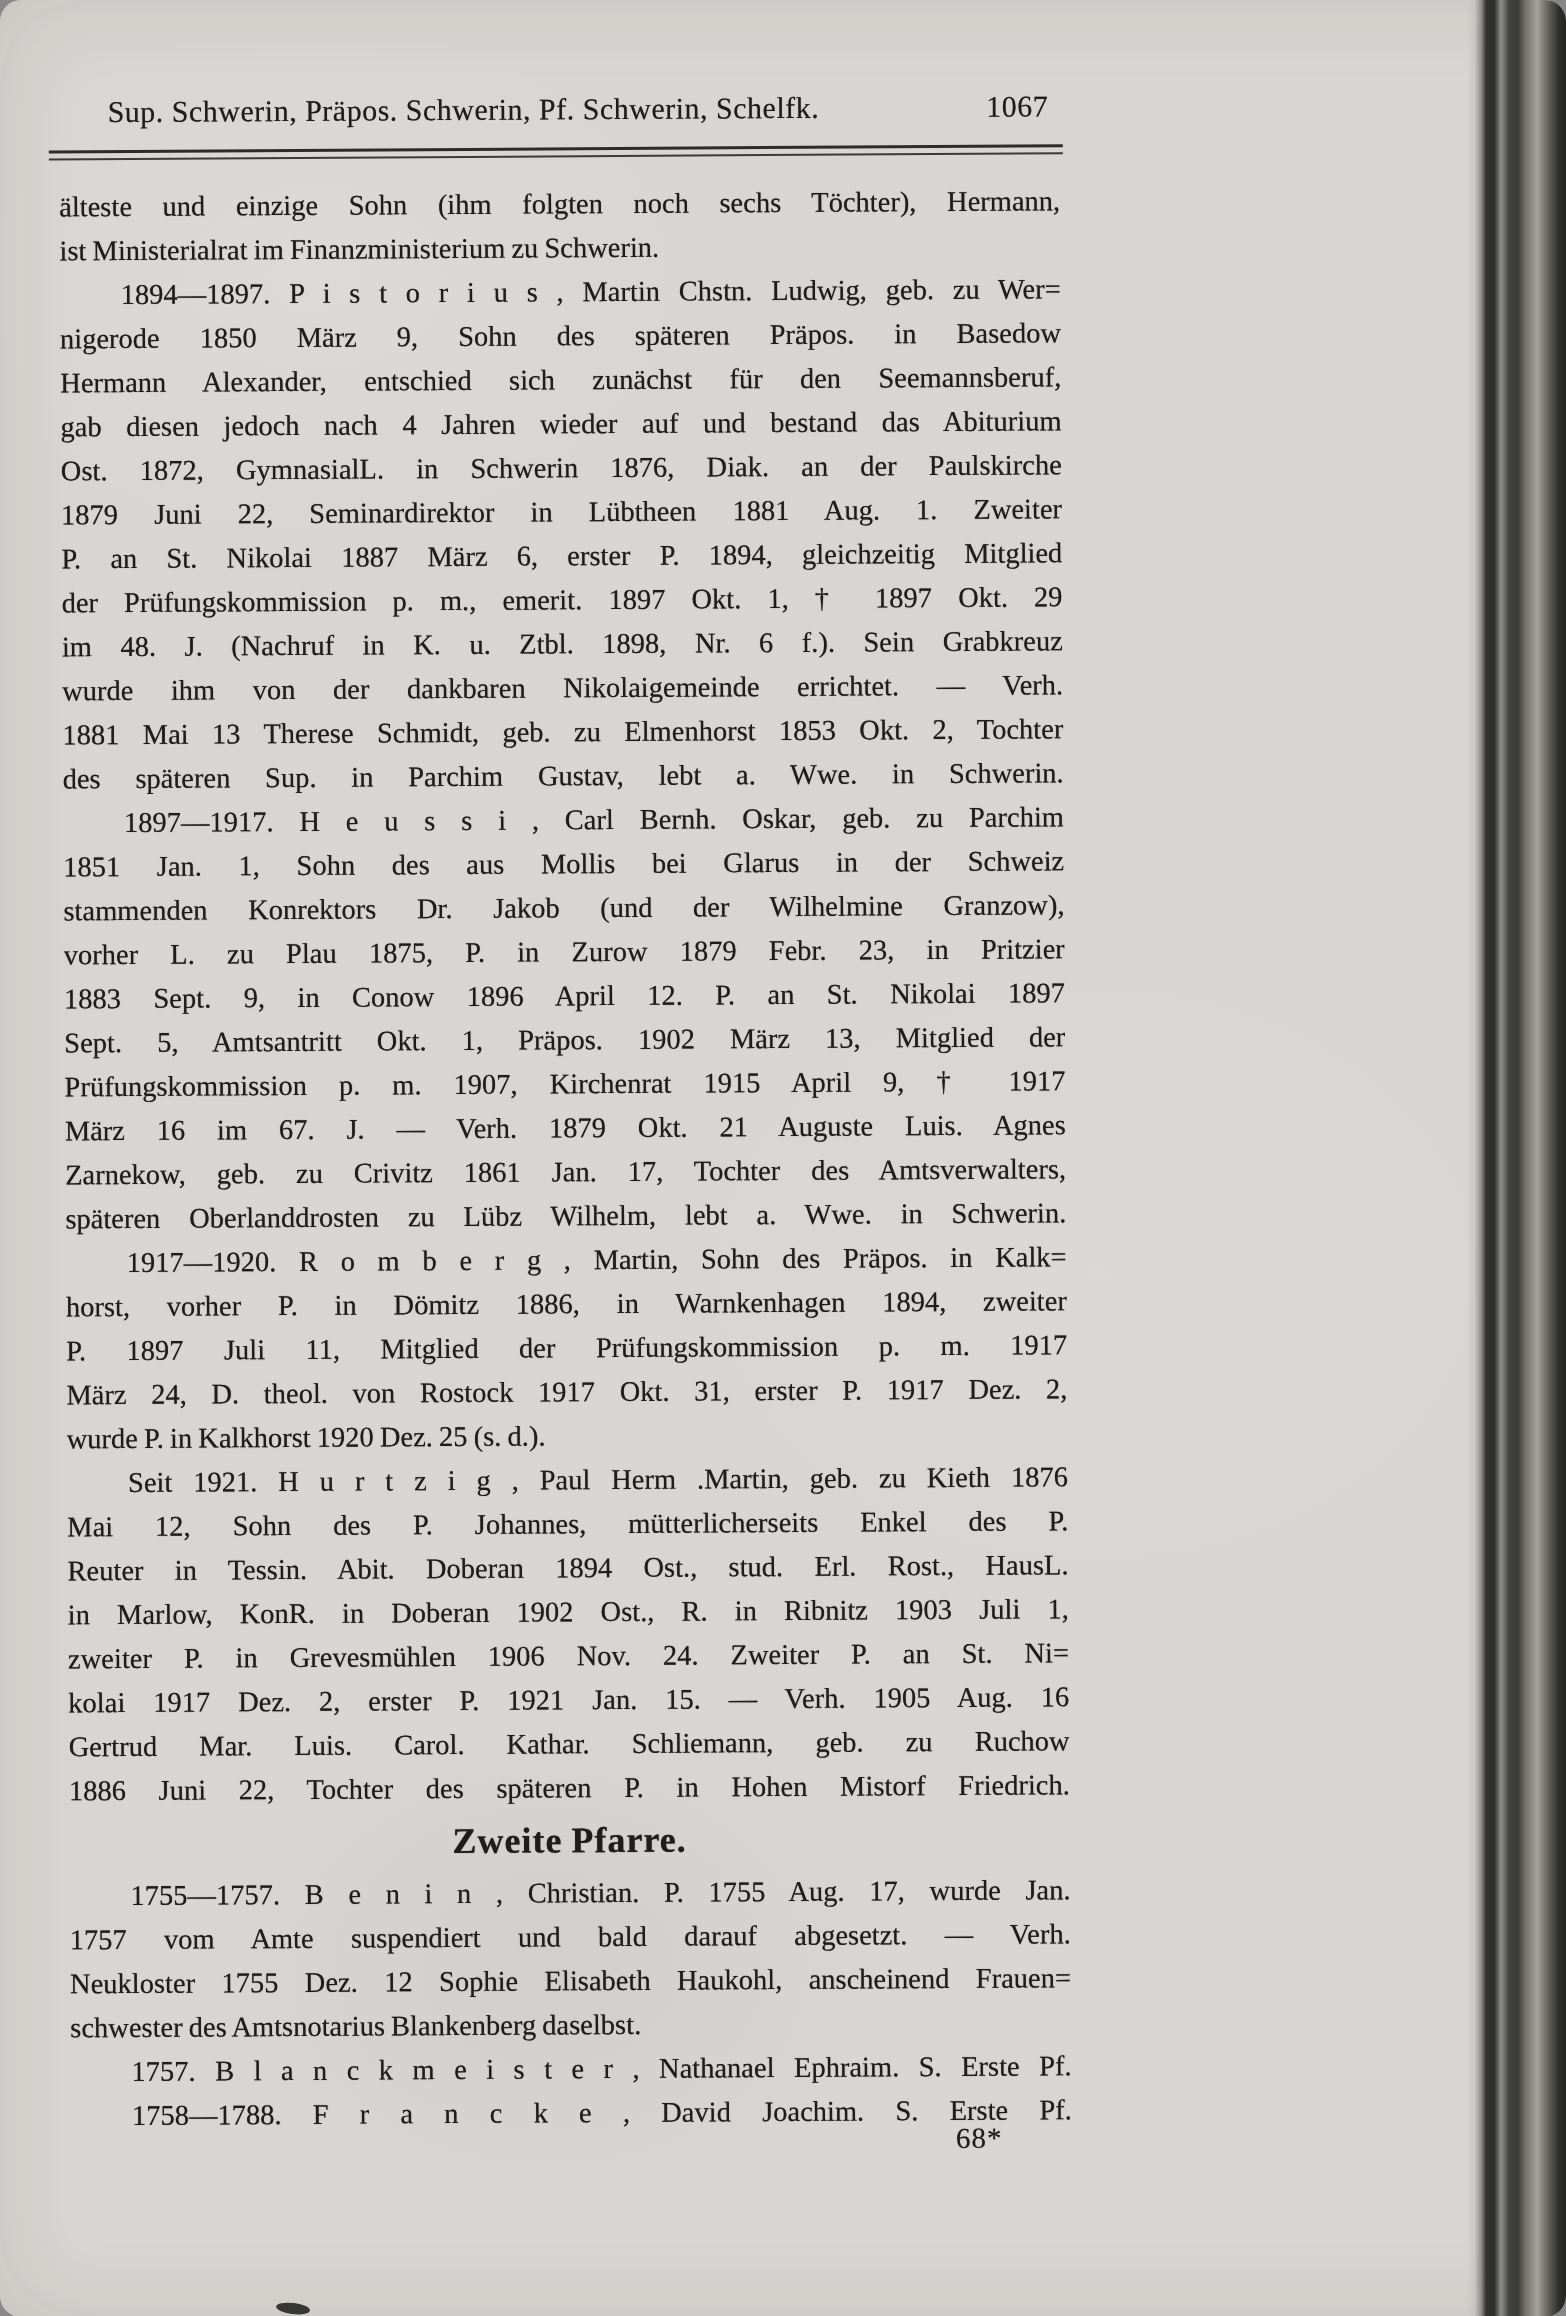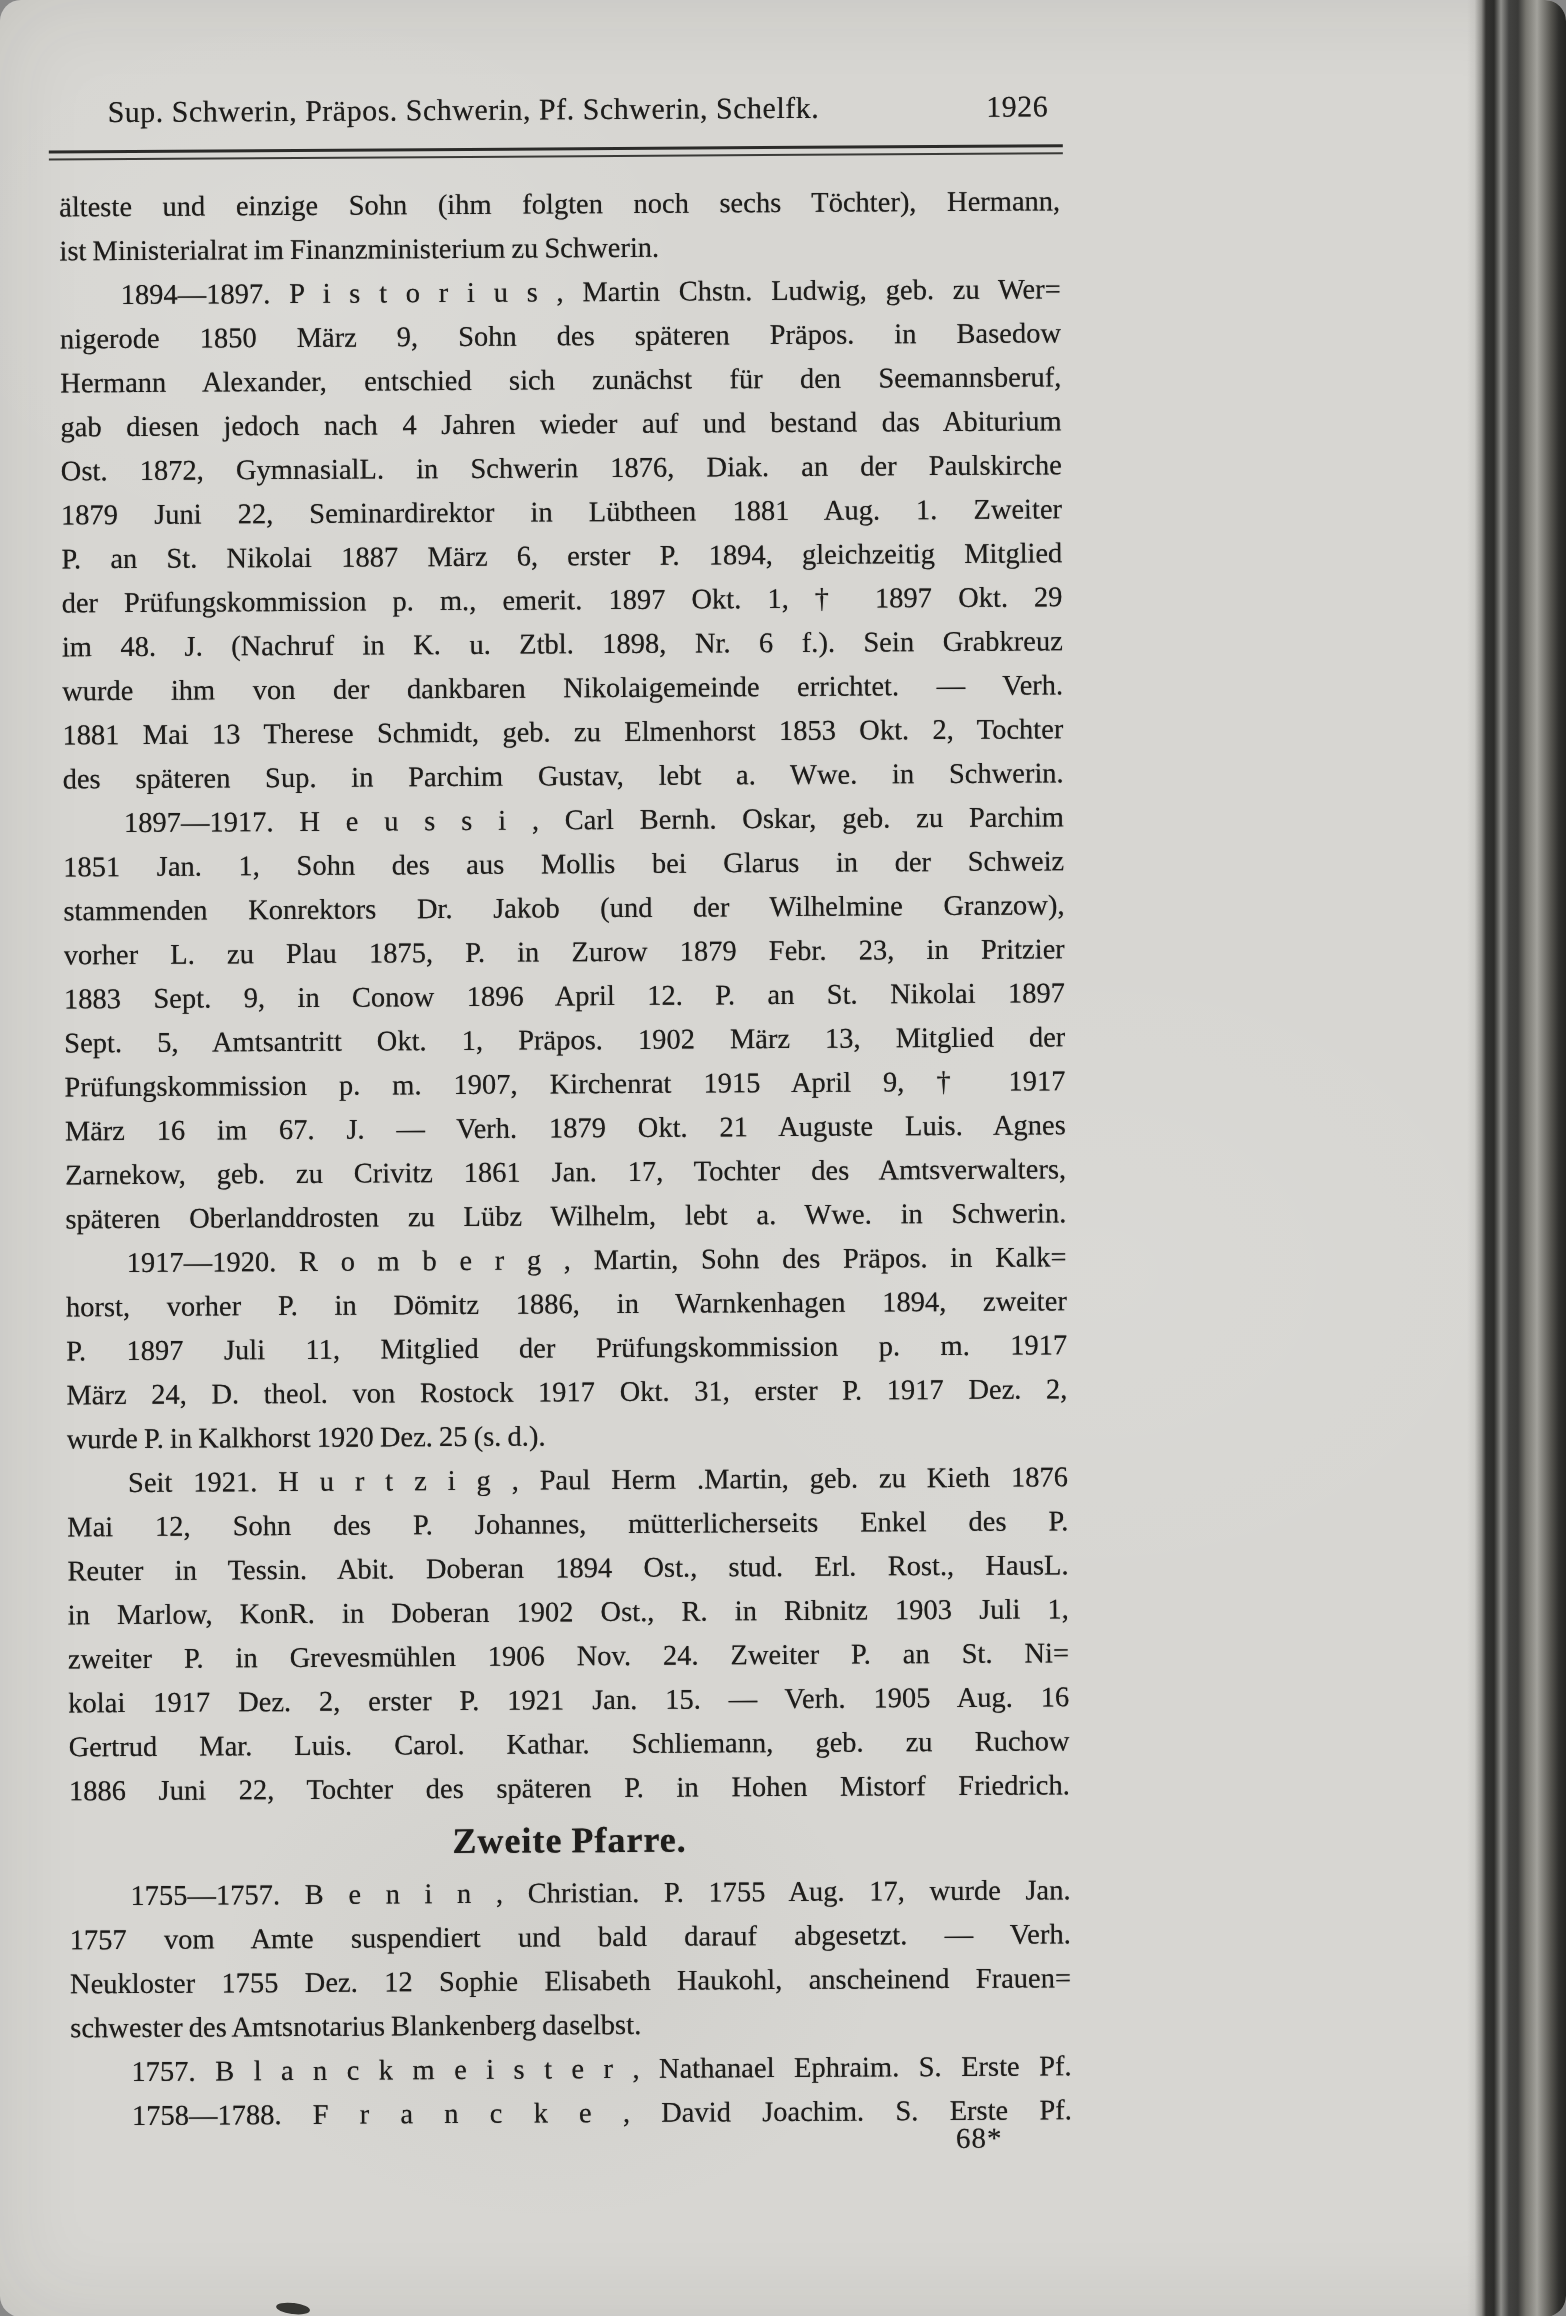"1926" span.header-page-number { text: 1926 -> 1067 }
